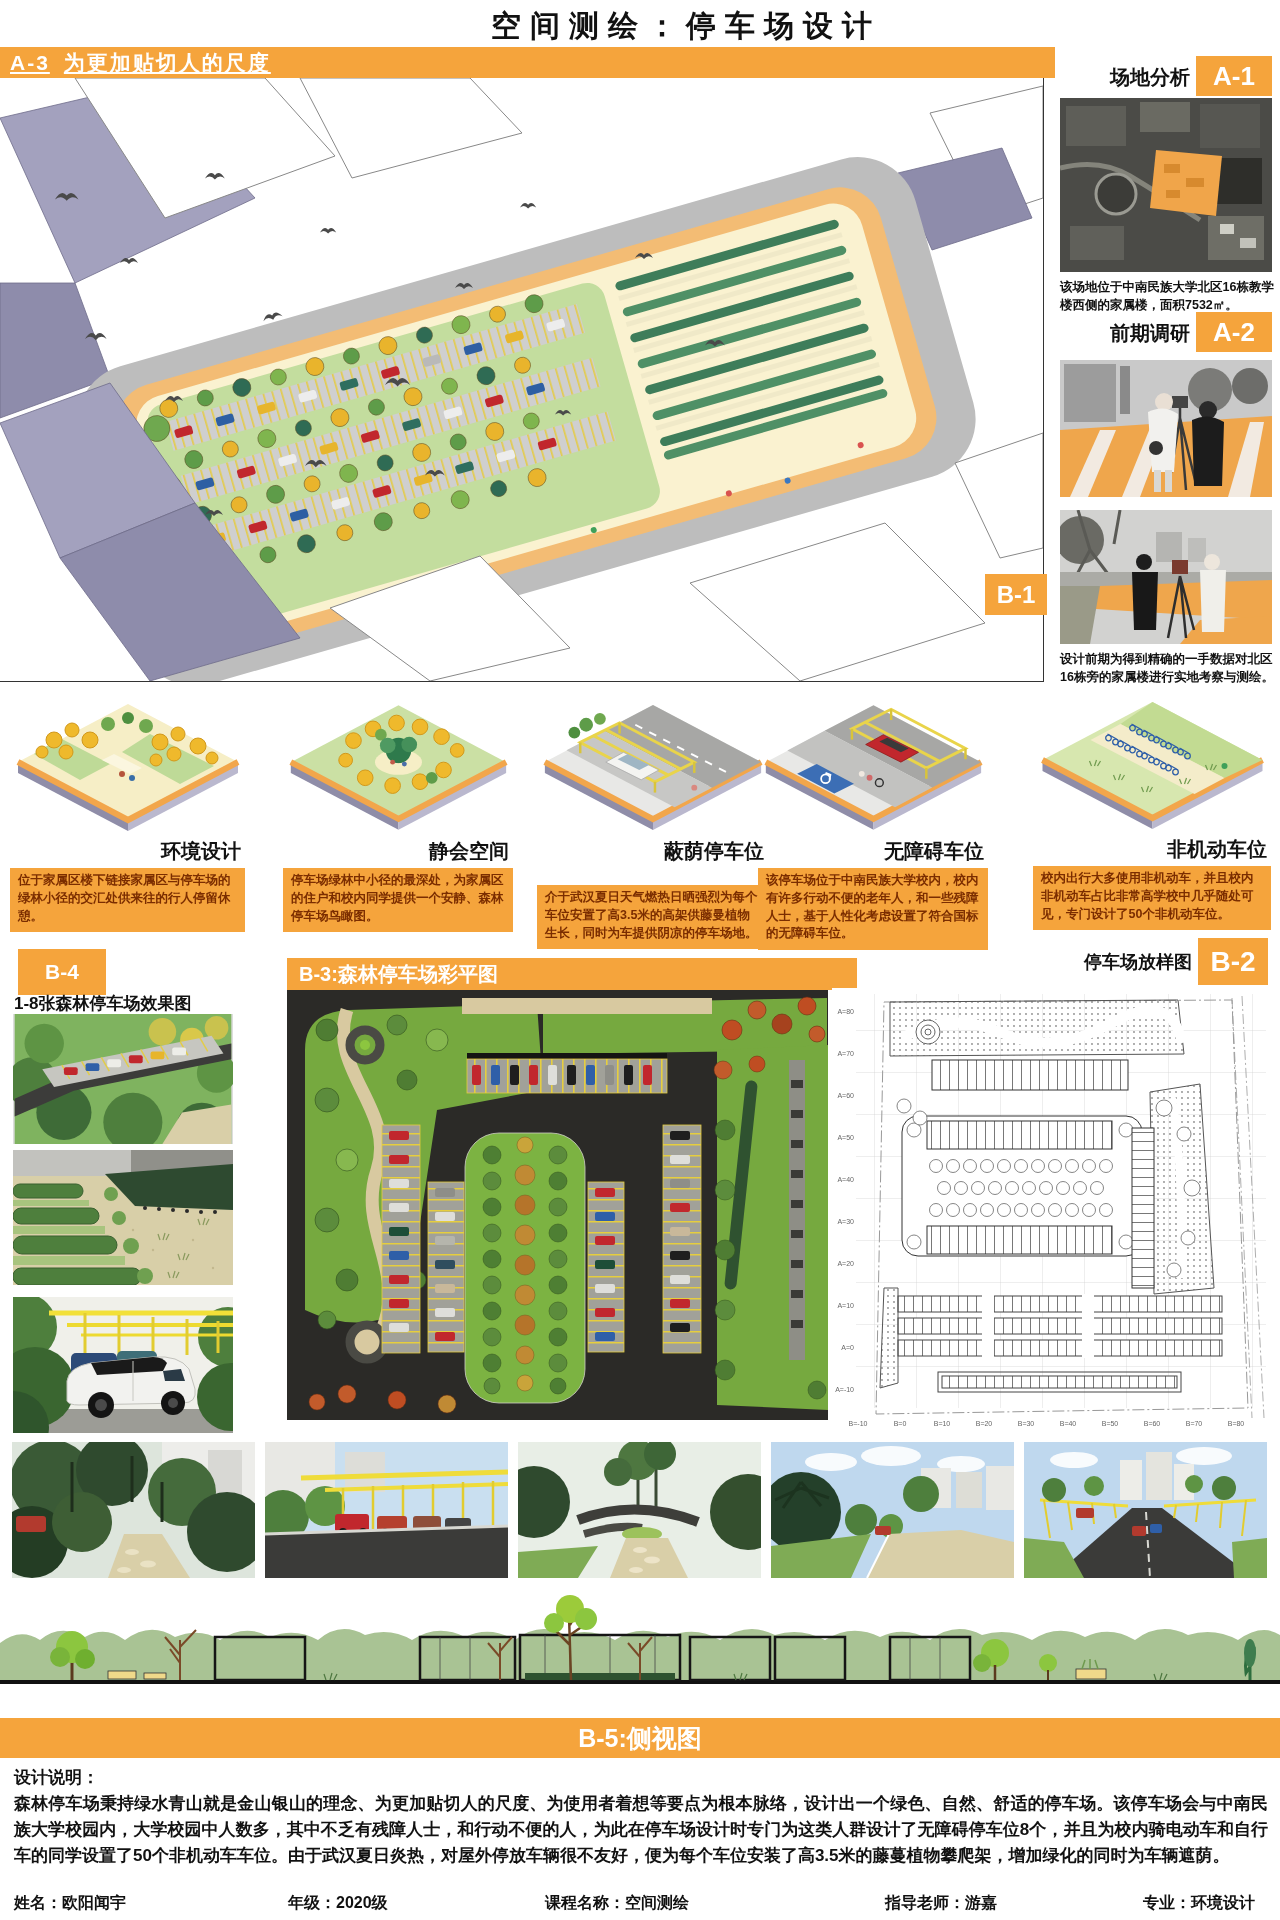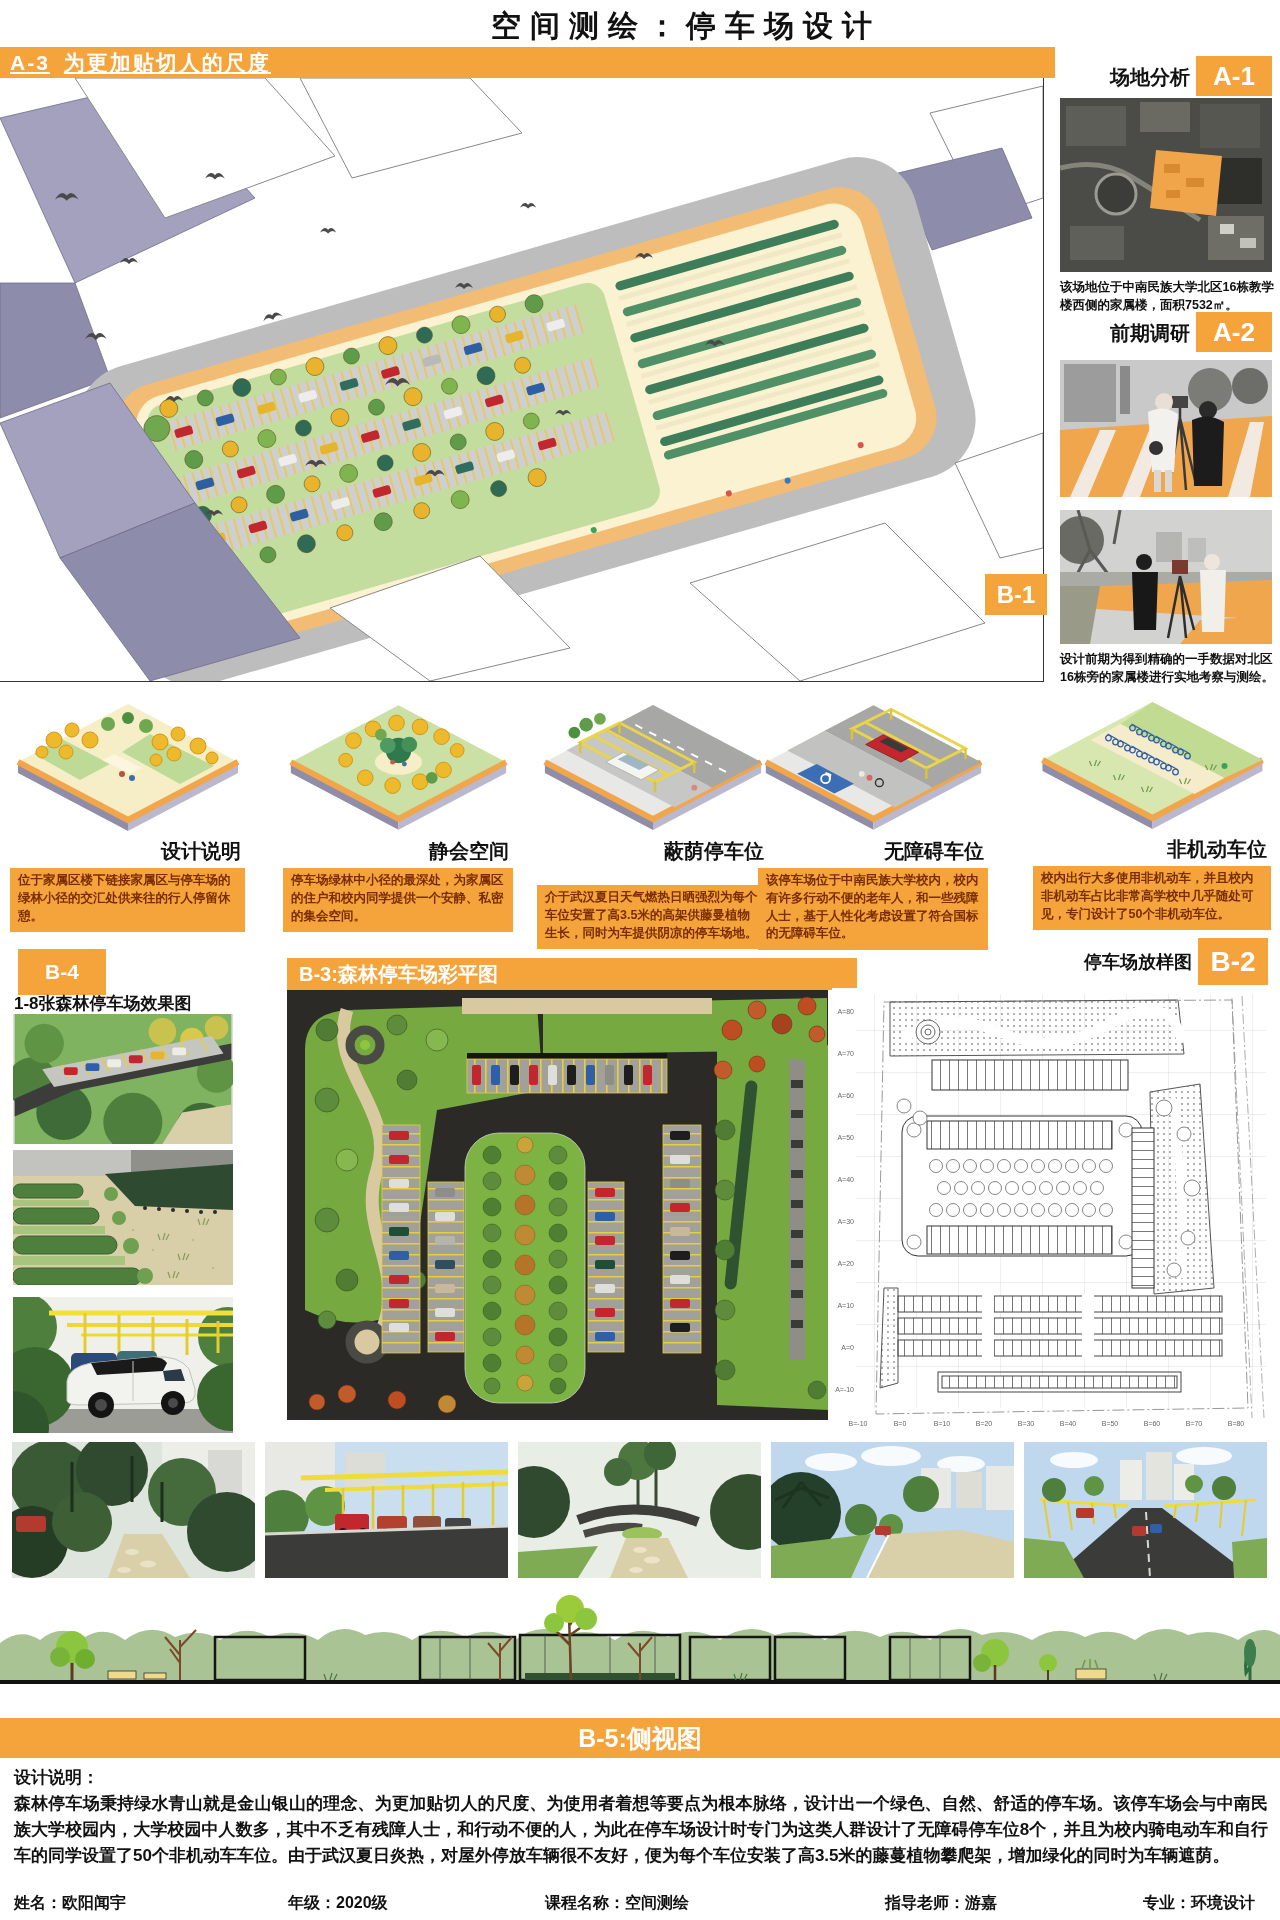"设计说明" div.dlabel { text: 设计说明 -> 环境设计 }
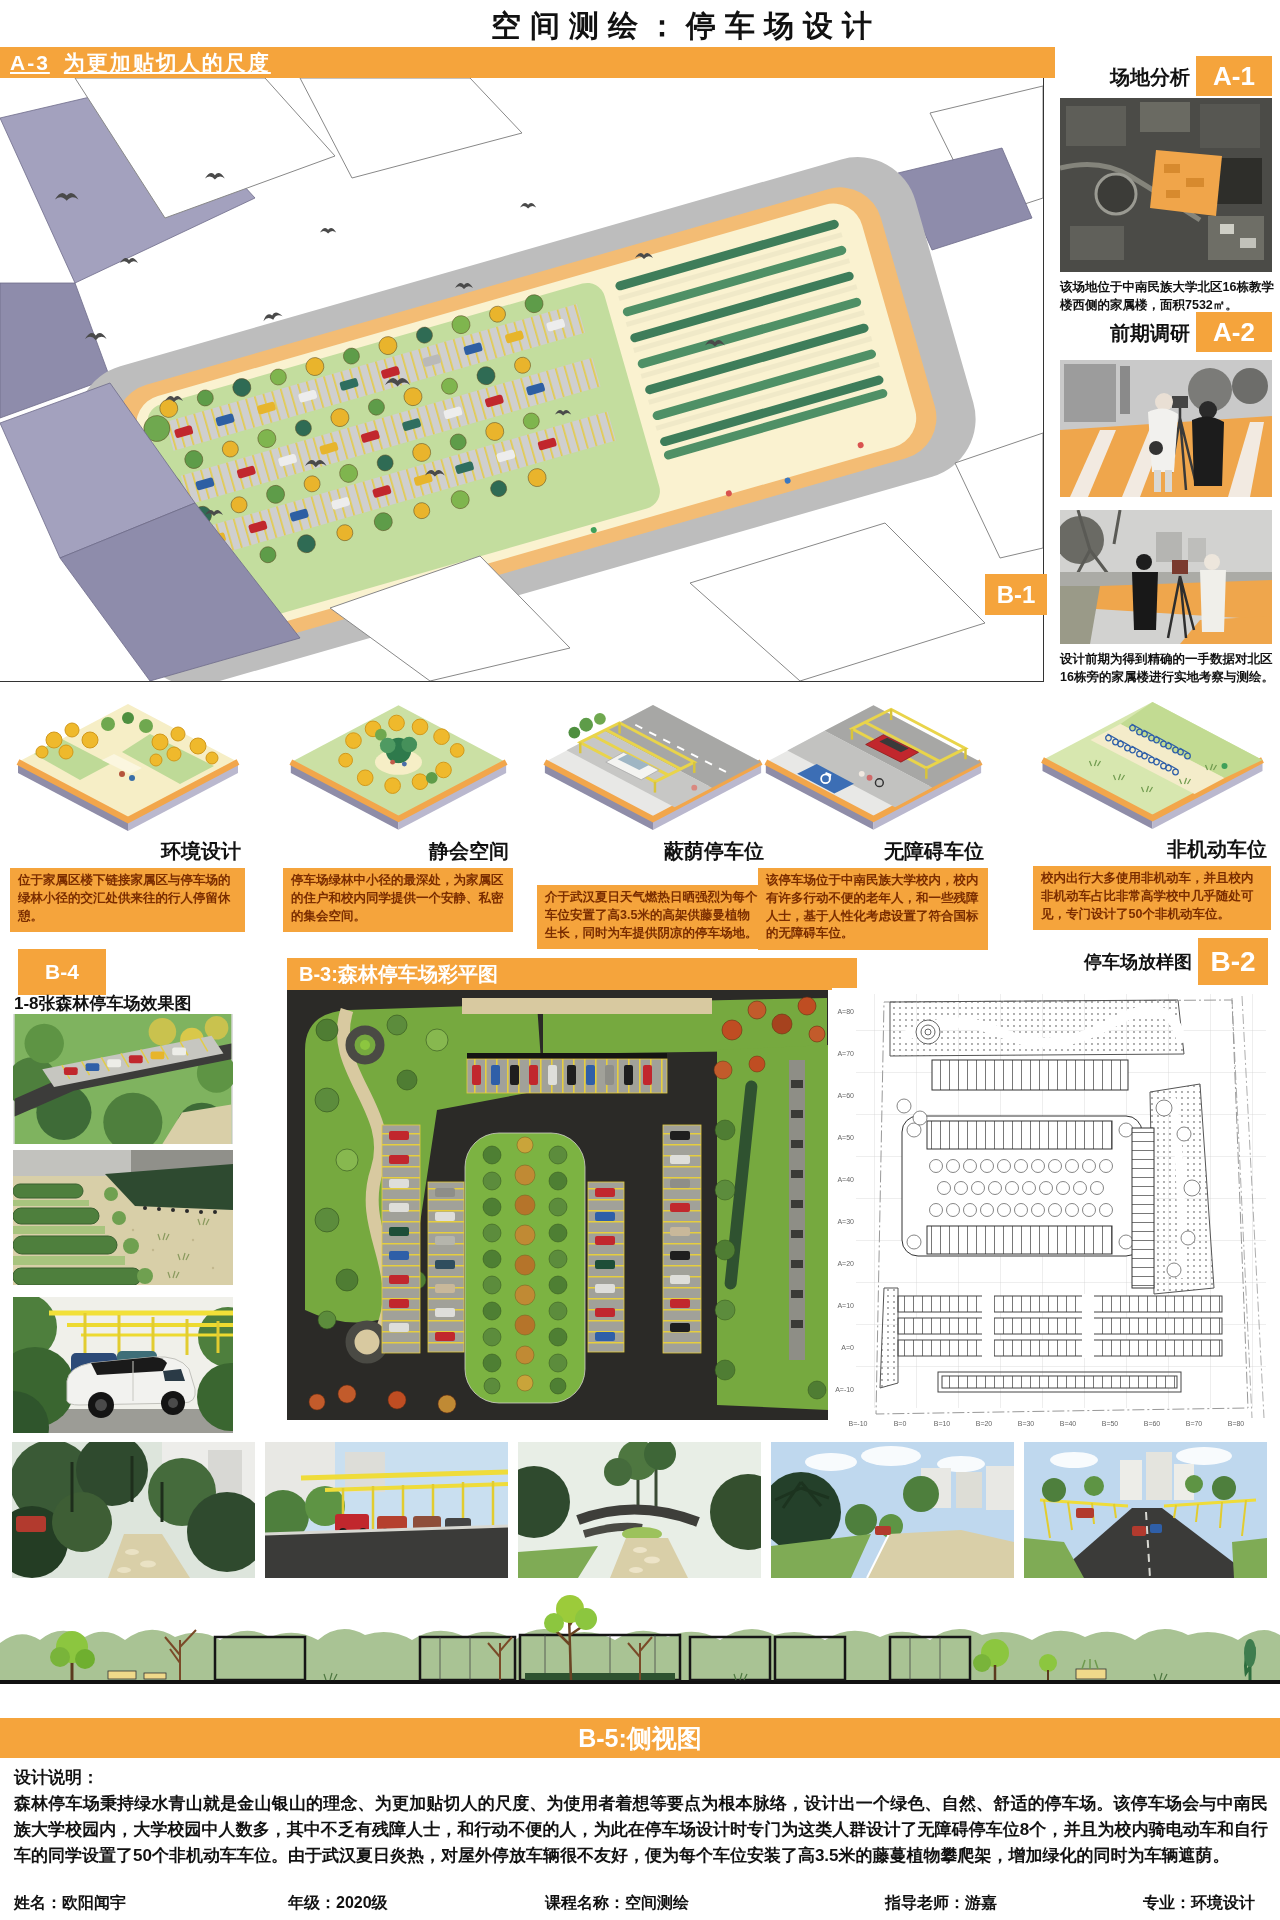"停车场绿林中小径的最深处，为家属区的住户和校内同学提供一个安静、私密的集会空间。" div.descbox { text: 私密的集会空间 -> 森林停车场鸟瞰图 }
